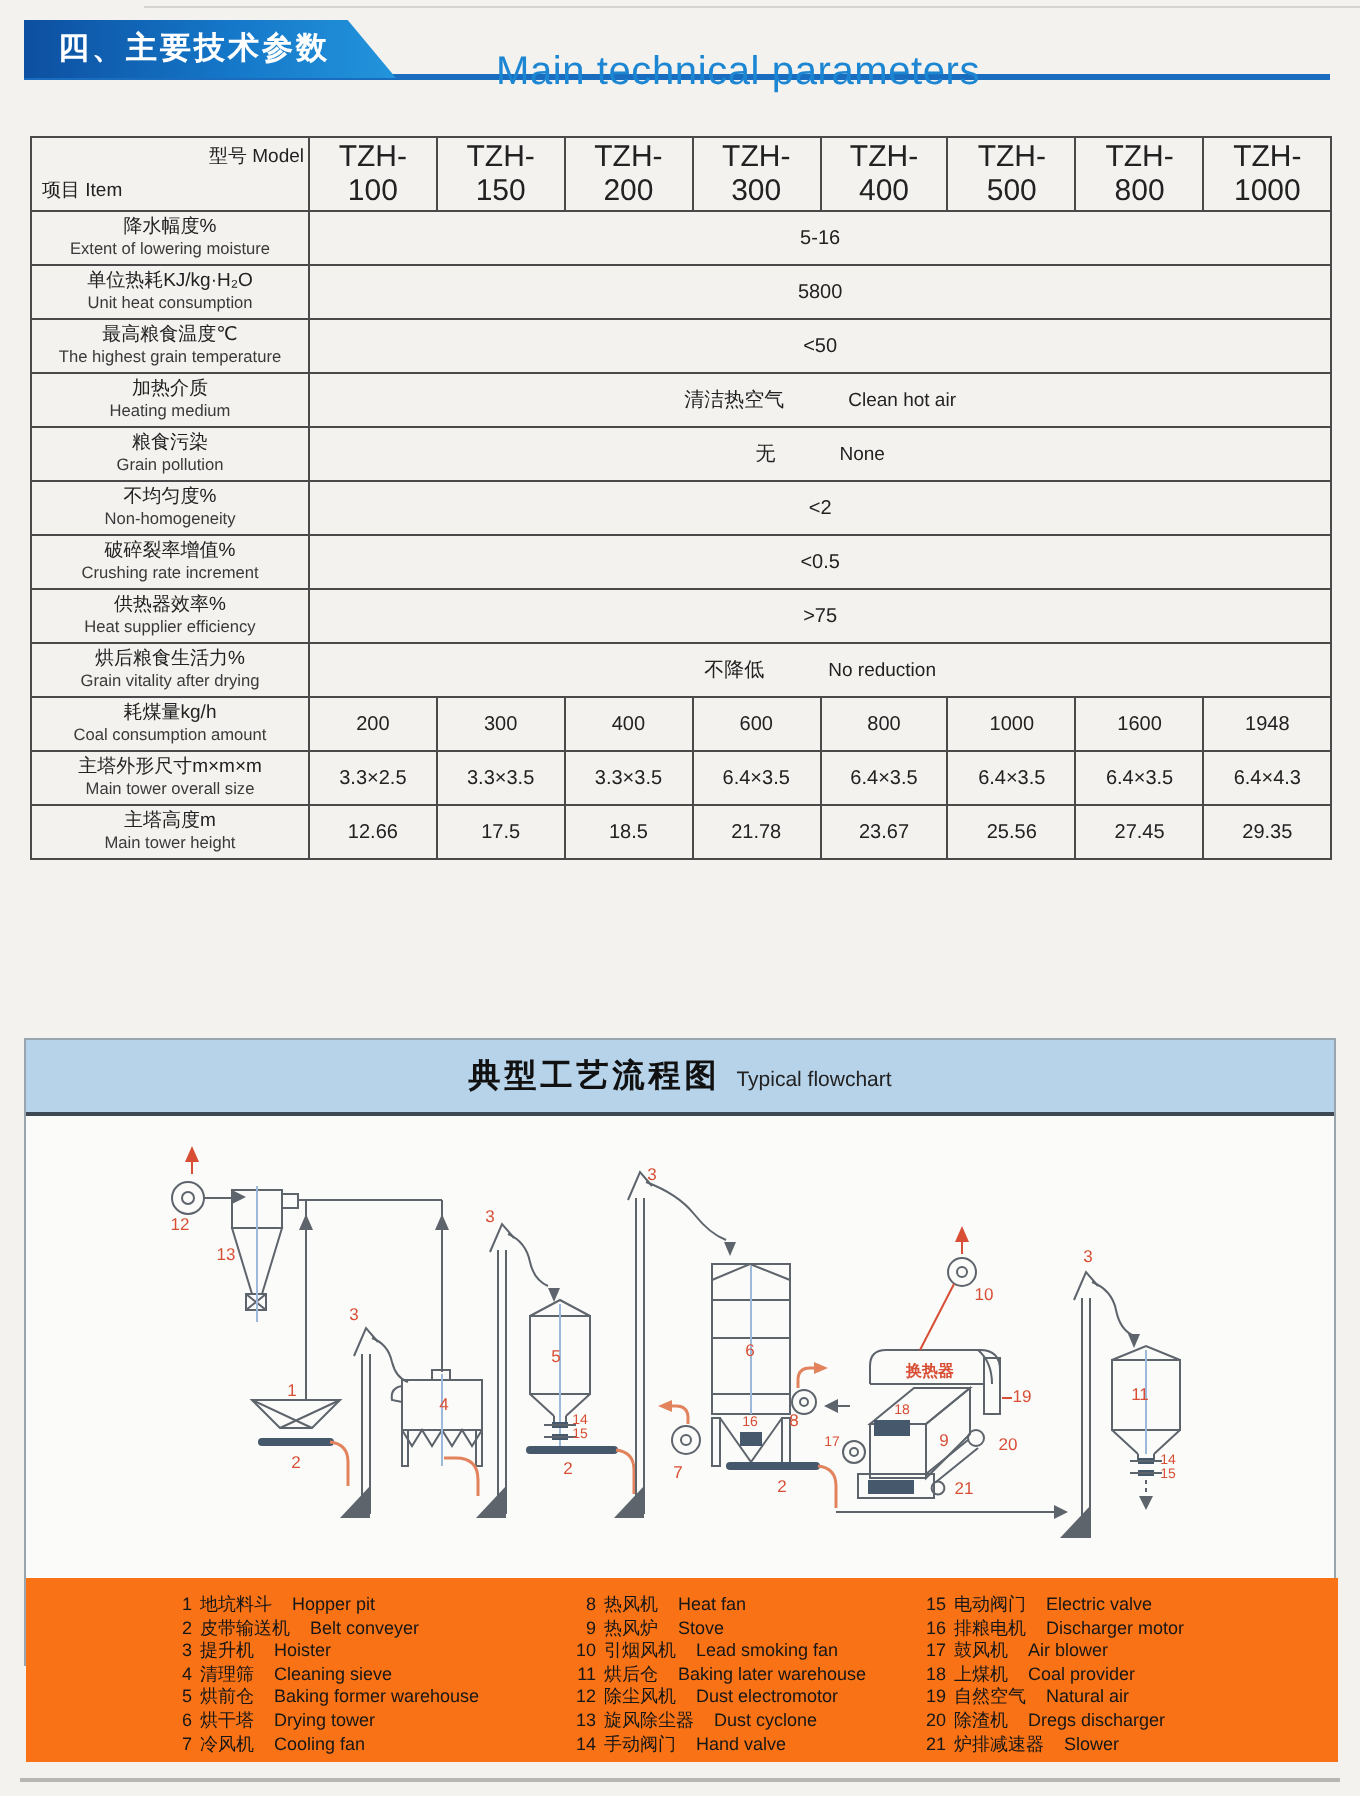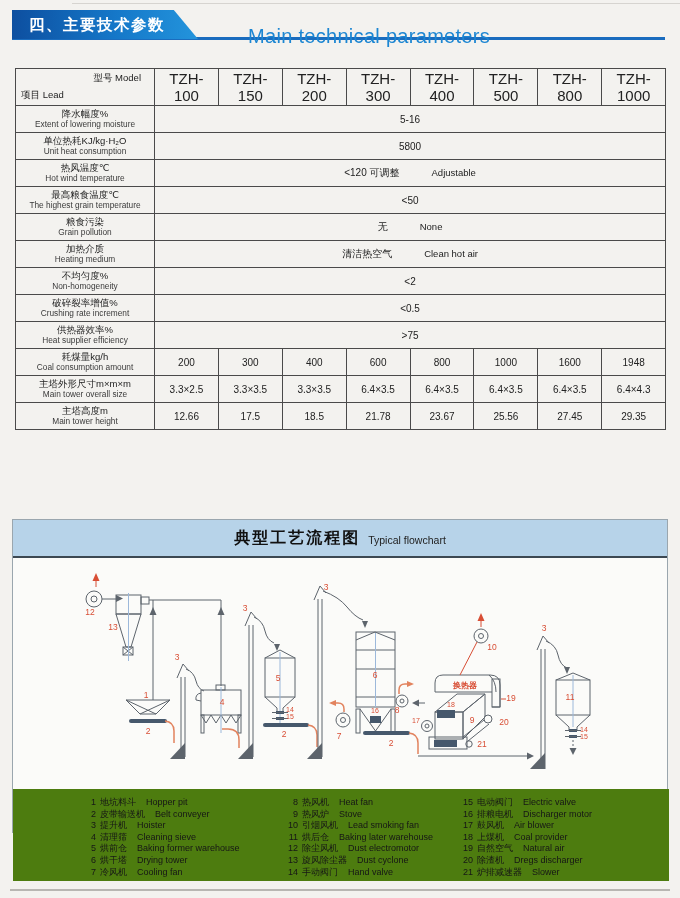"型号 Model" .corner-top { right: 13px -> 2px }
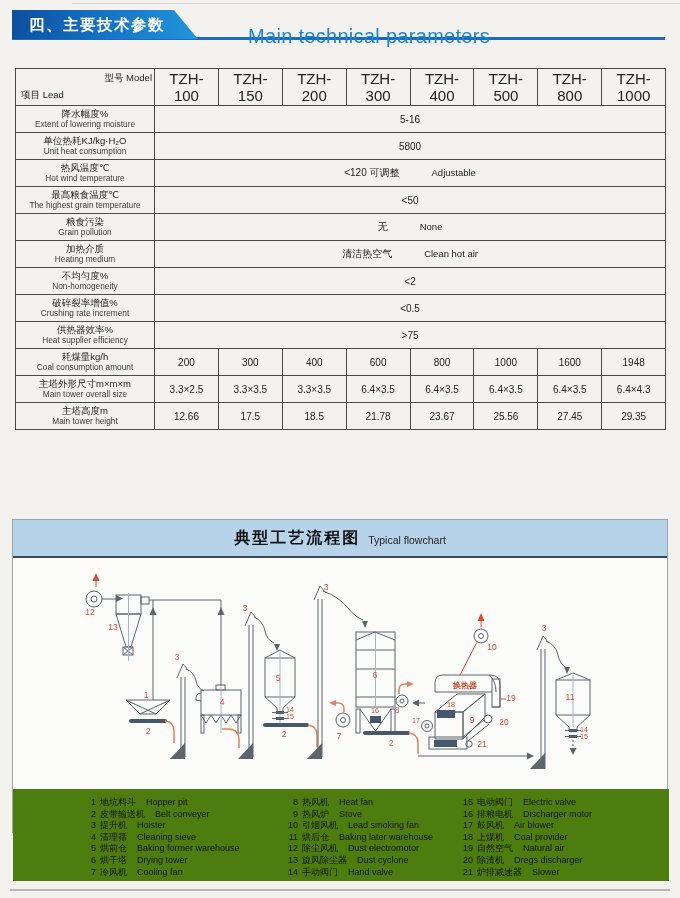"项目 Lead" div.corner-bot { text: Lead -> Item }
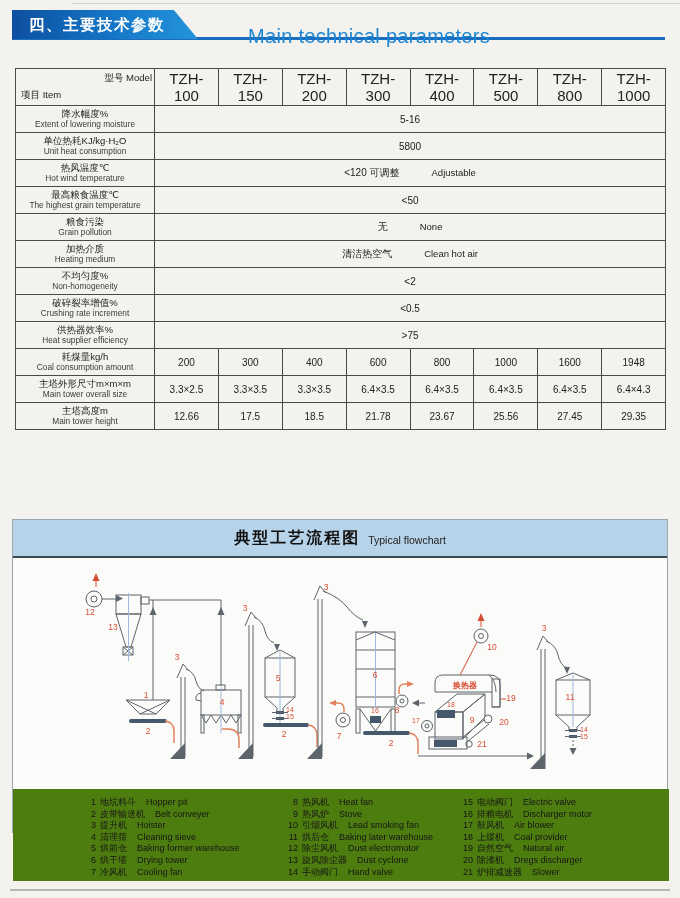"热风温度℃" tr { html: <tr> <td> <div>热风温度℃</div> <div>Hot wind temperature</div> </td> <td><span>&lt;120 可调整</span><span>Adjustable</span></td> </tr> -> none }
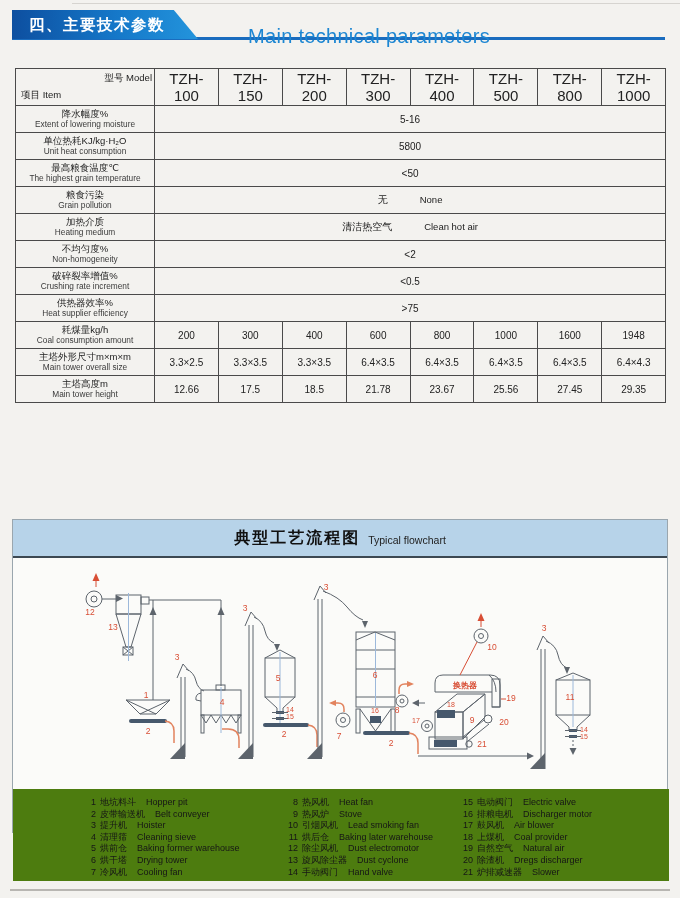"粮食污染" tr { order: before "加热介质" -> after "加热介质" }
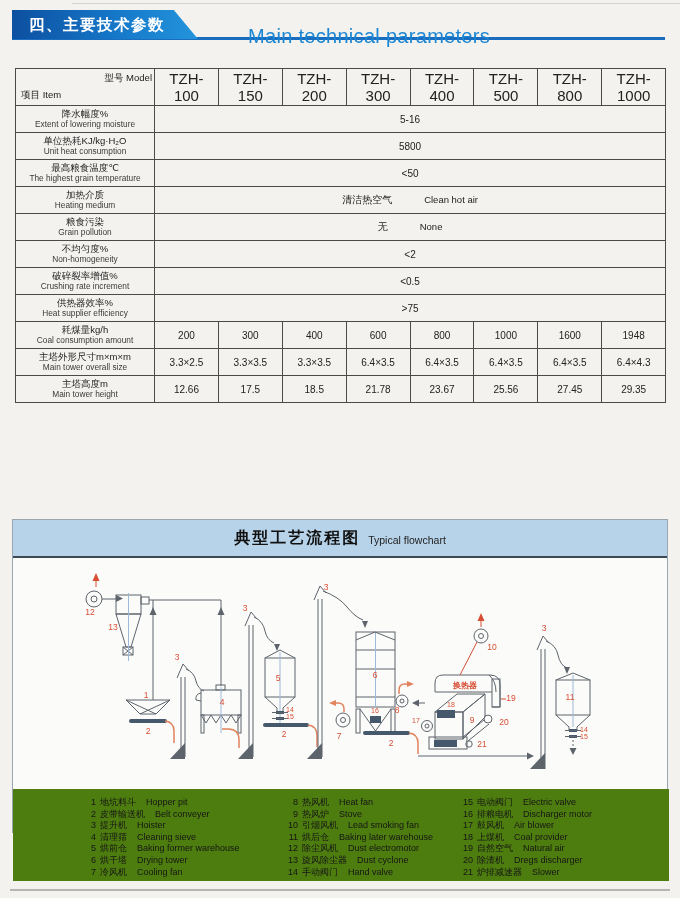"烘后粮食生活力%" tr { html: none -> <tr> <td> <div>烘后粮食生活力%</div> <div>Grain vitality after drying</div> </td> <td><span>不降低</span><span>No reduction</span></td> </tr> }
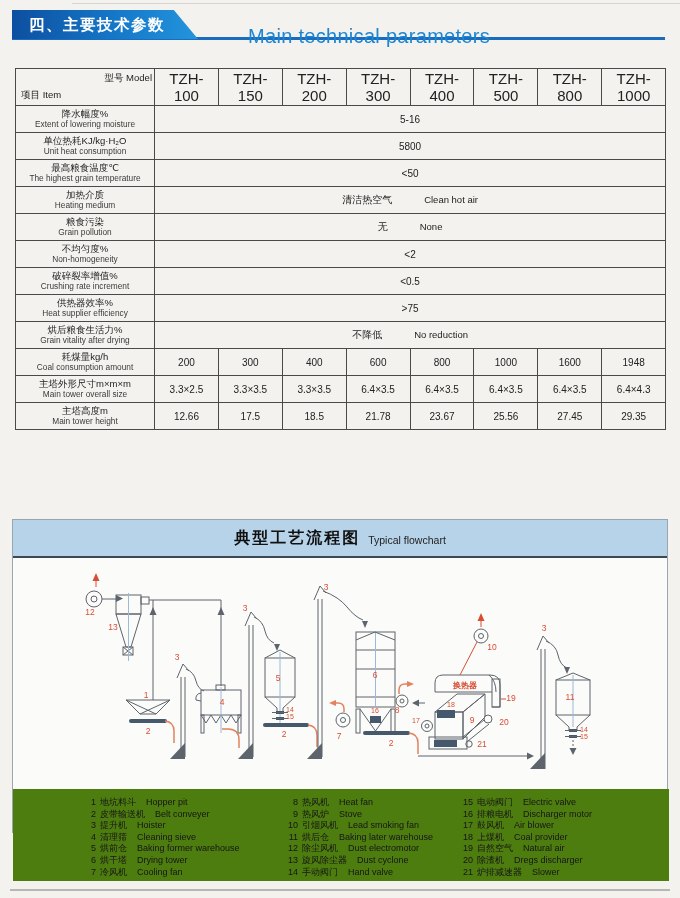"1 地坑料斗 Hopper pit" .legend { background: #4d7c0f -> #f97316 }
